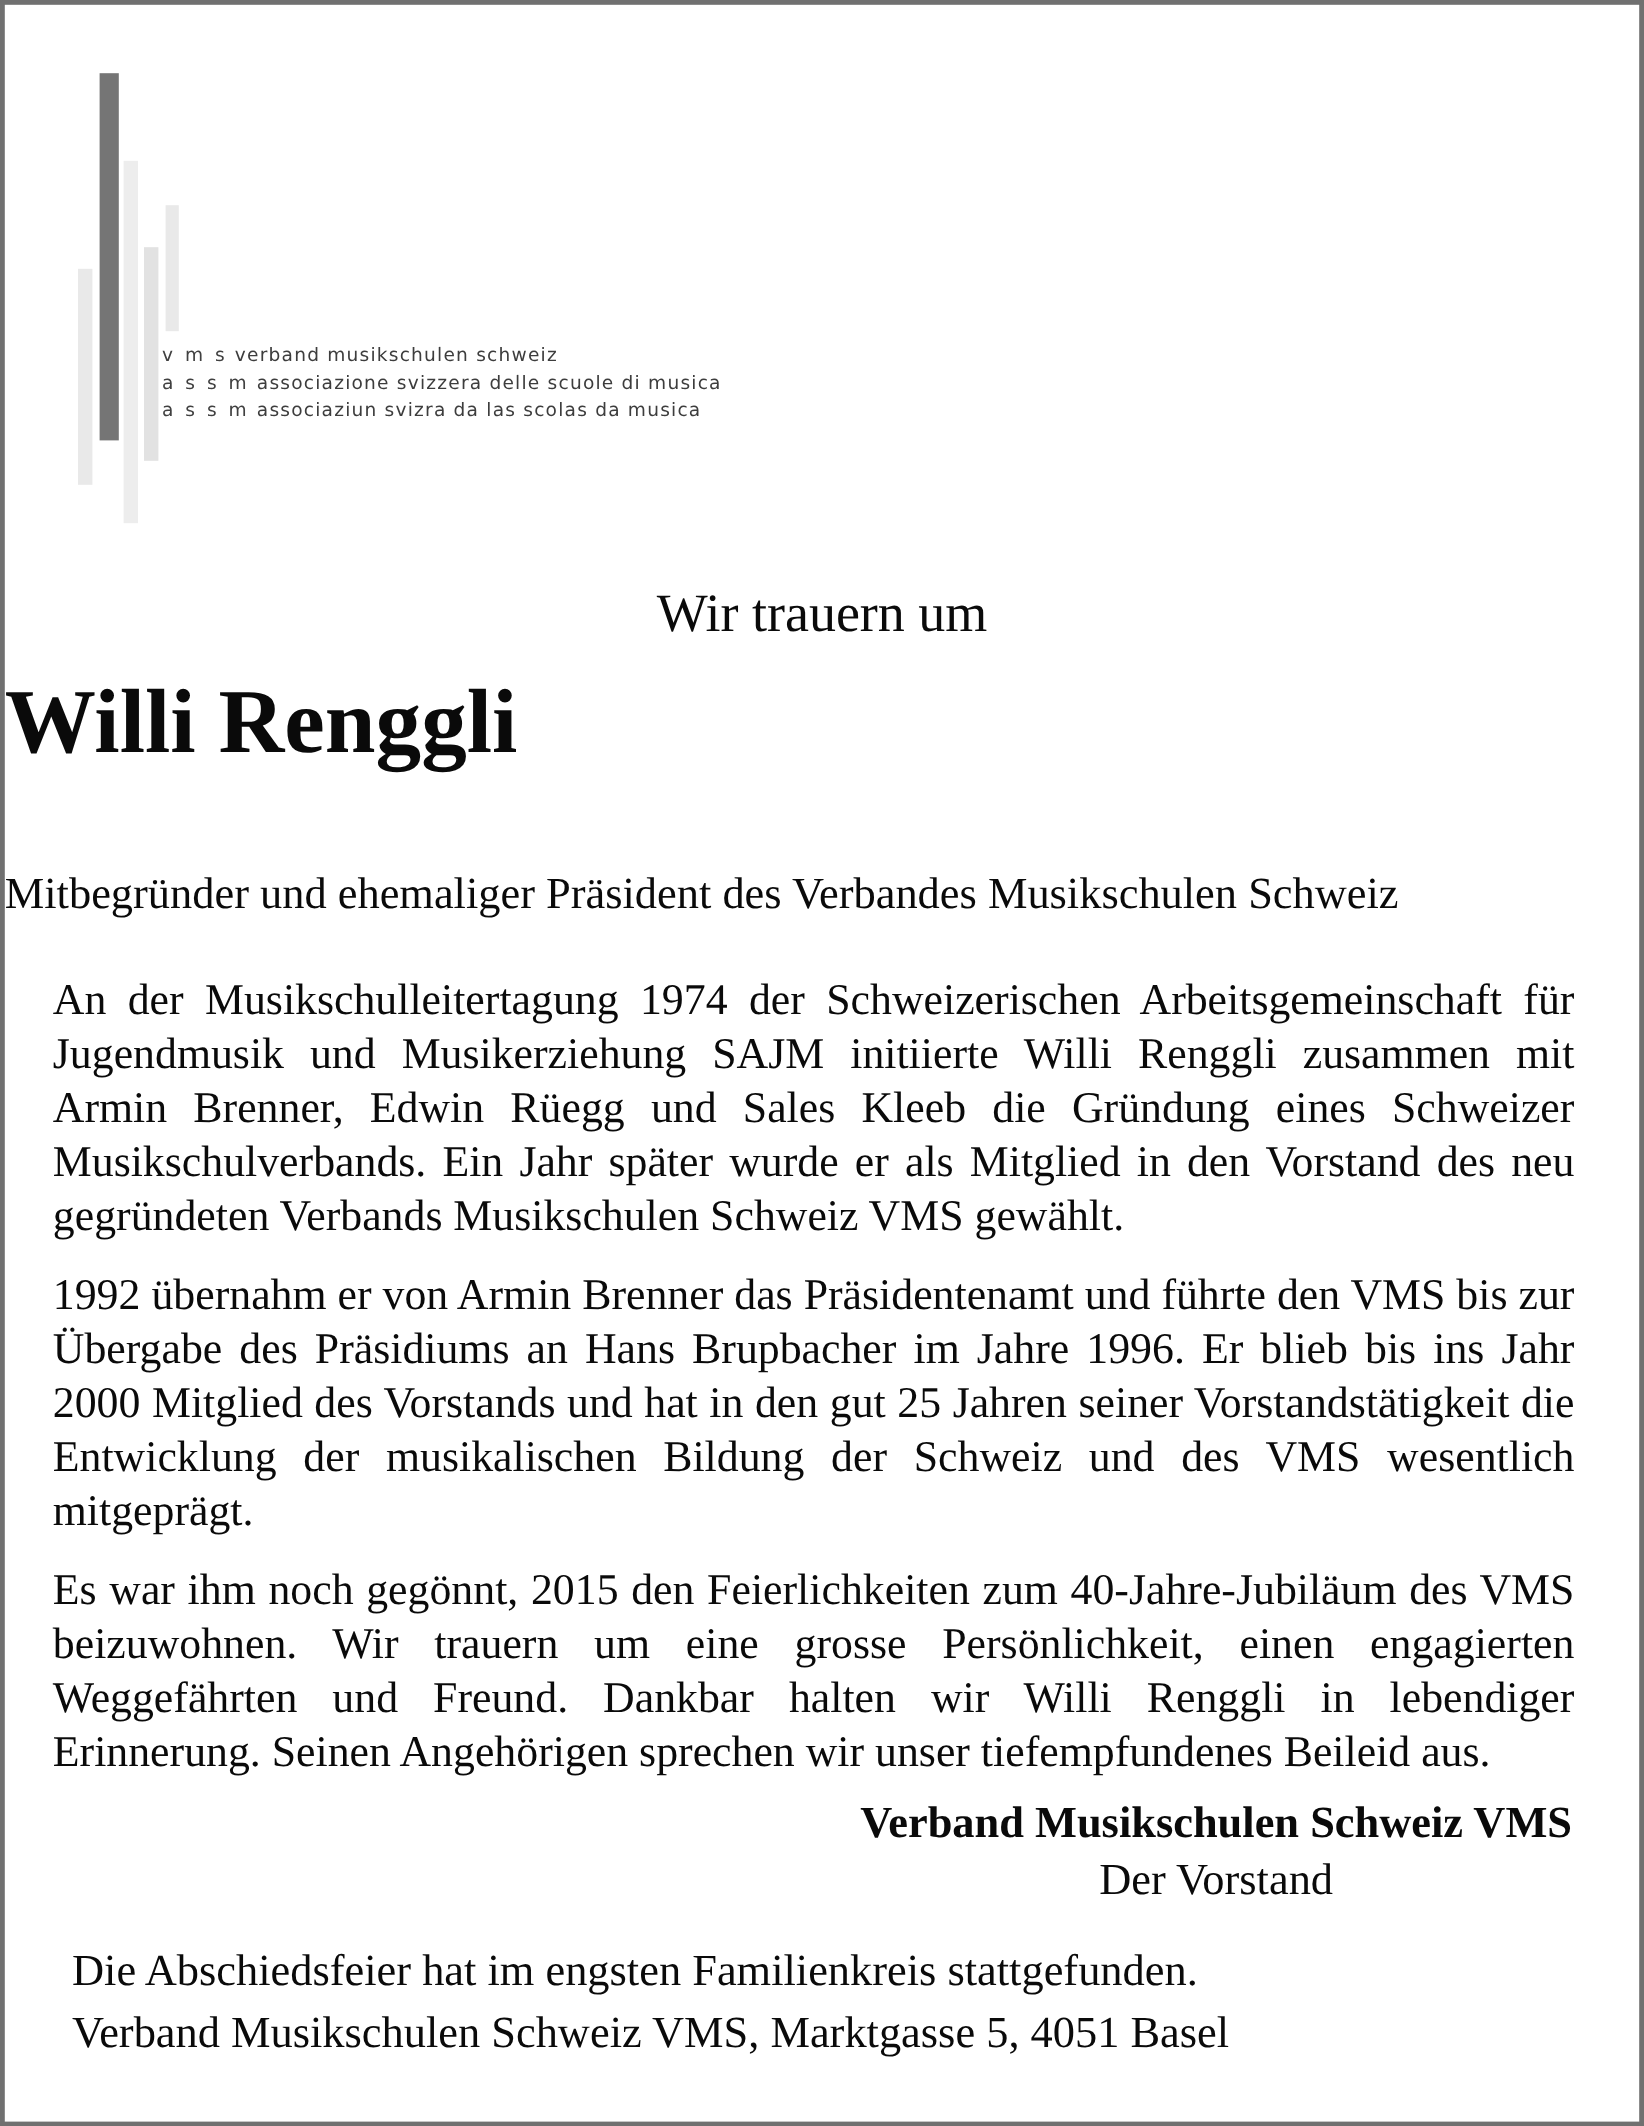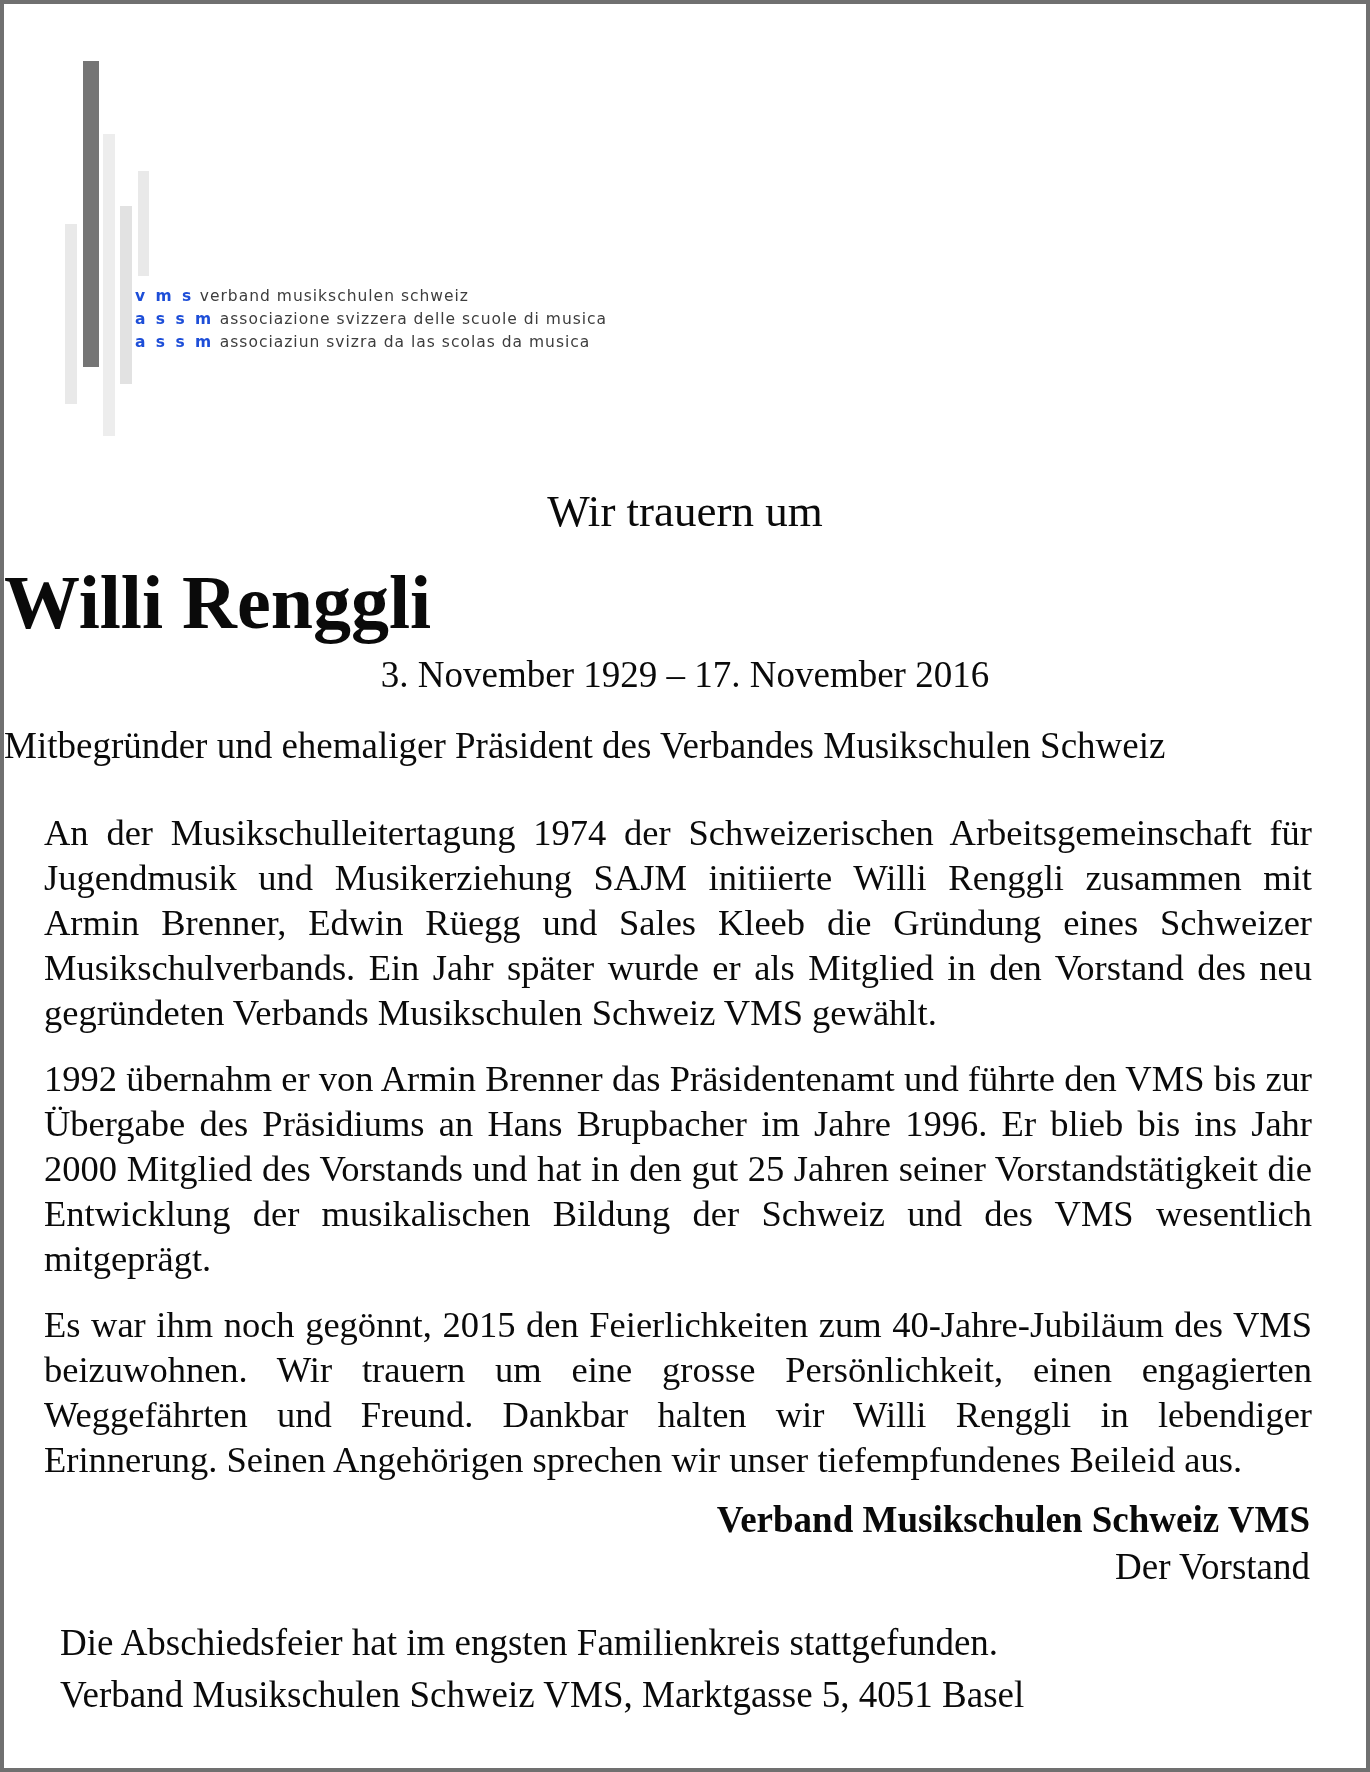"v m s" .logo-prefix { color: #1d4ed8 -> #404040; font-weight: bold -> normal }
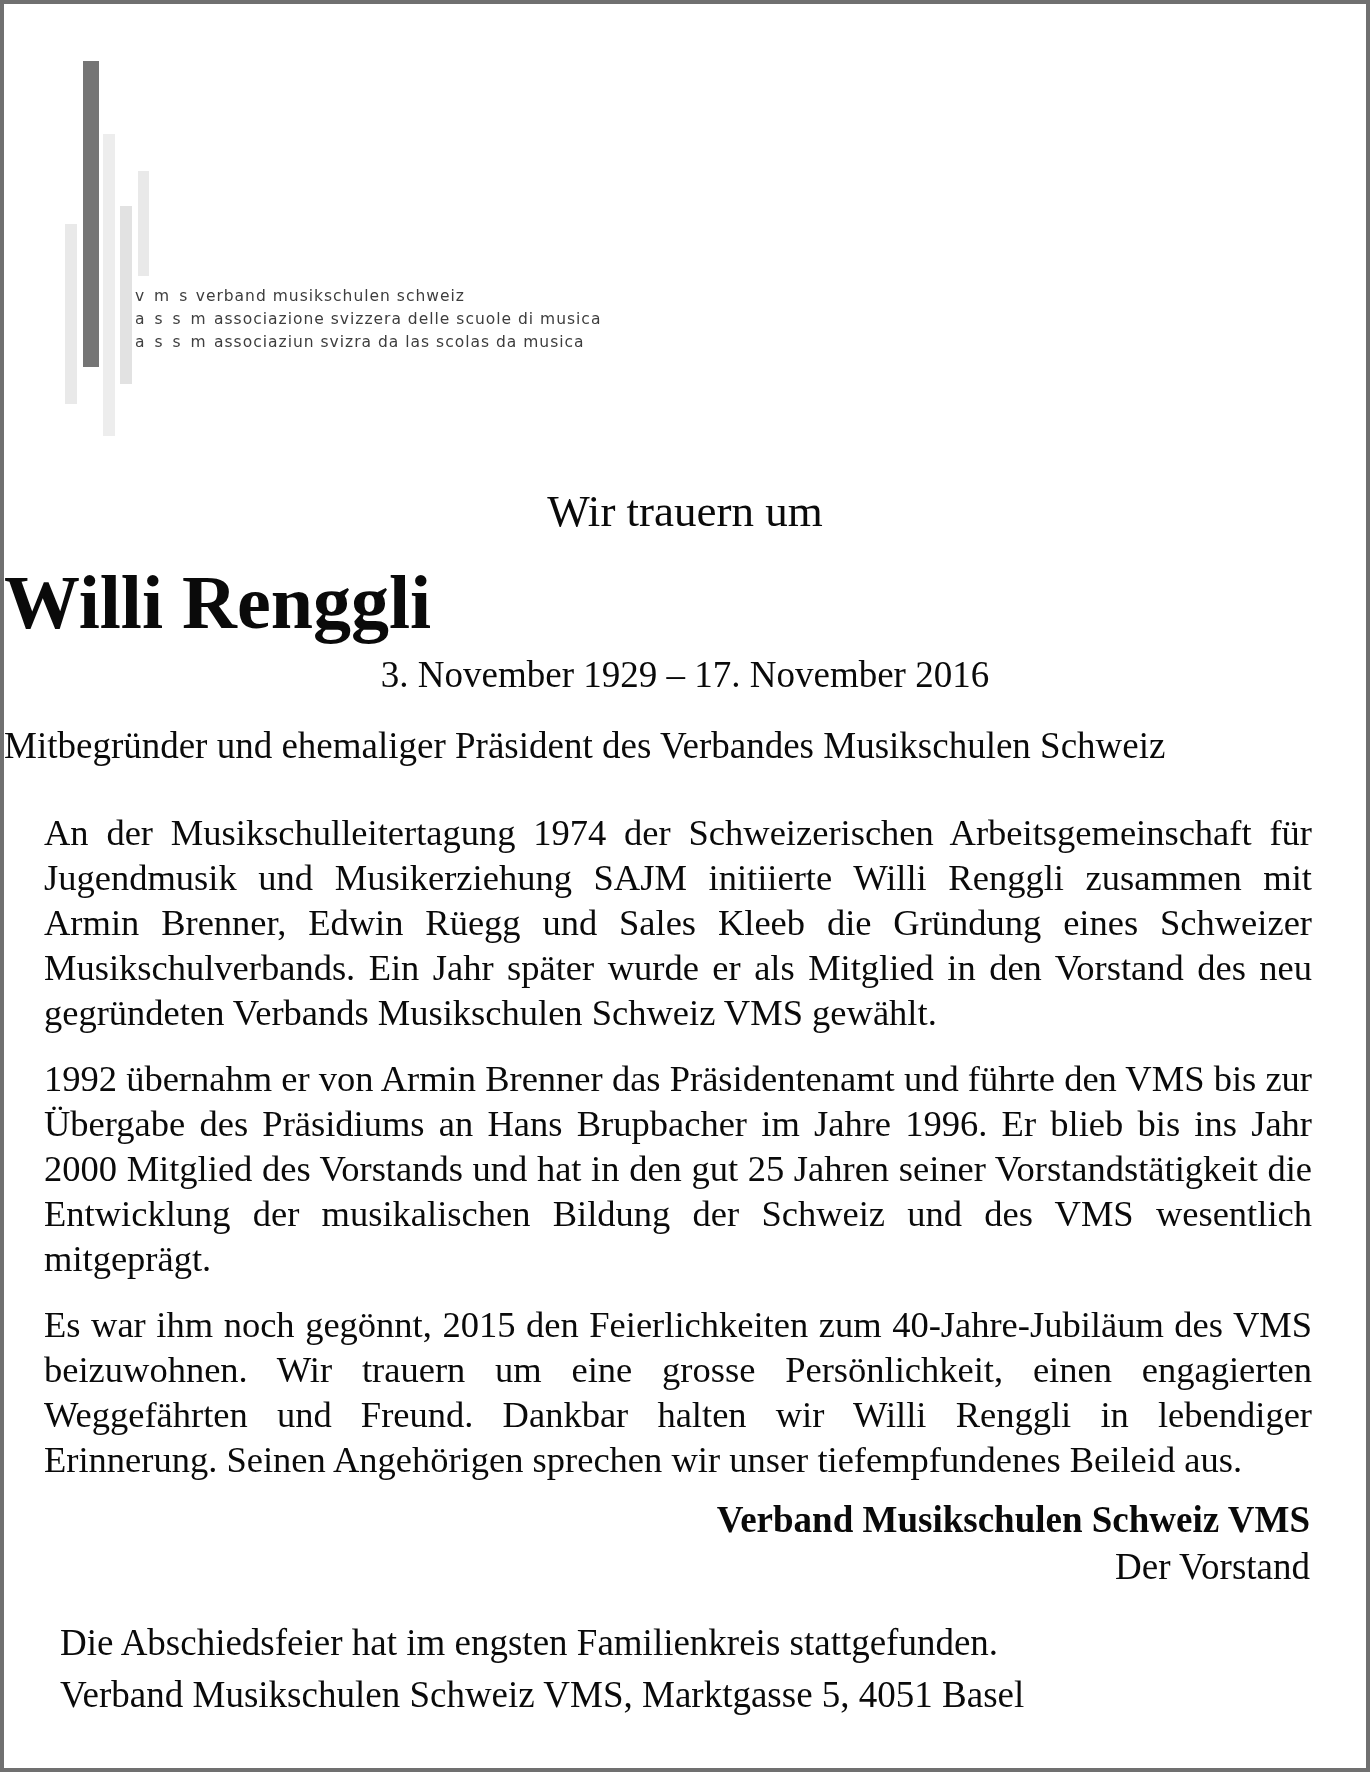"3. November 1929 – 17." p.lifespan { html: <p>3. November 1929 – 17. November 2016</p> -> none }
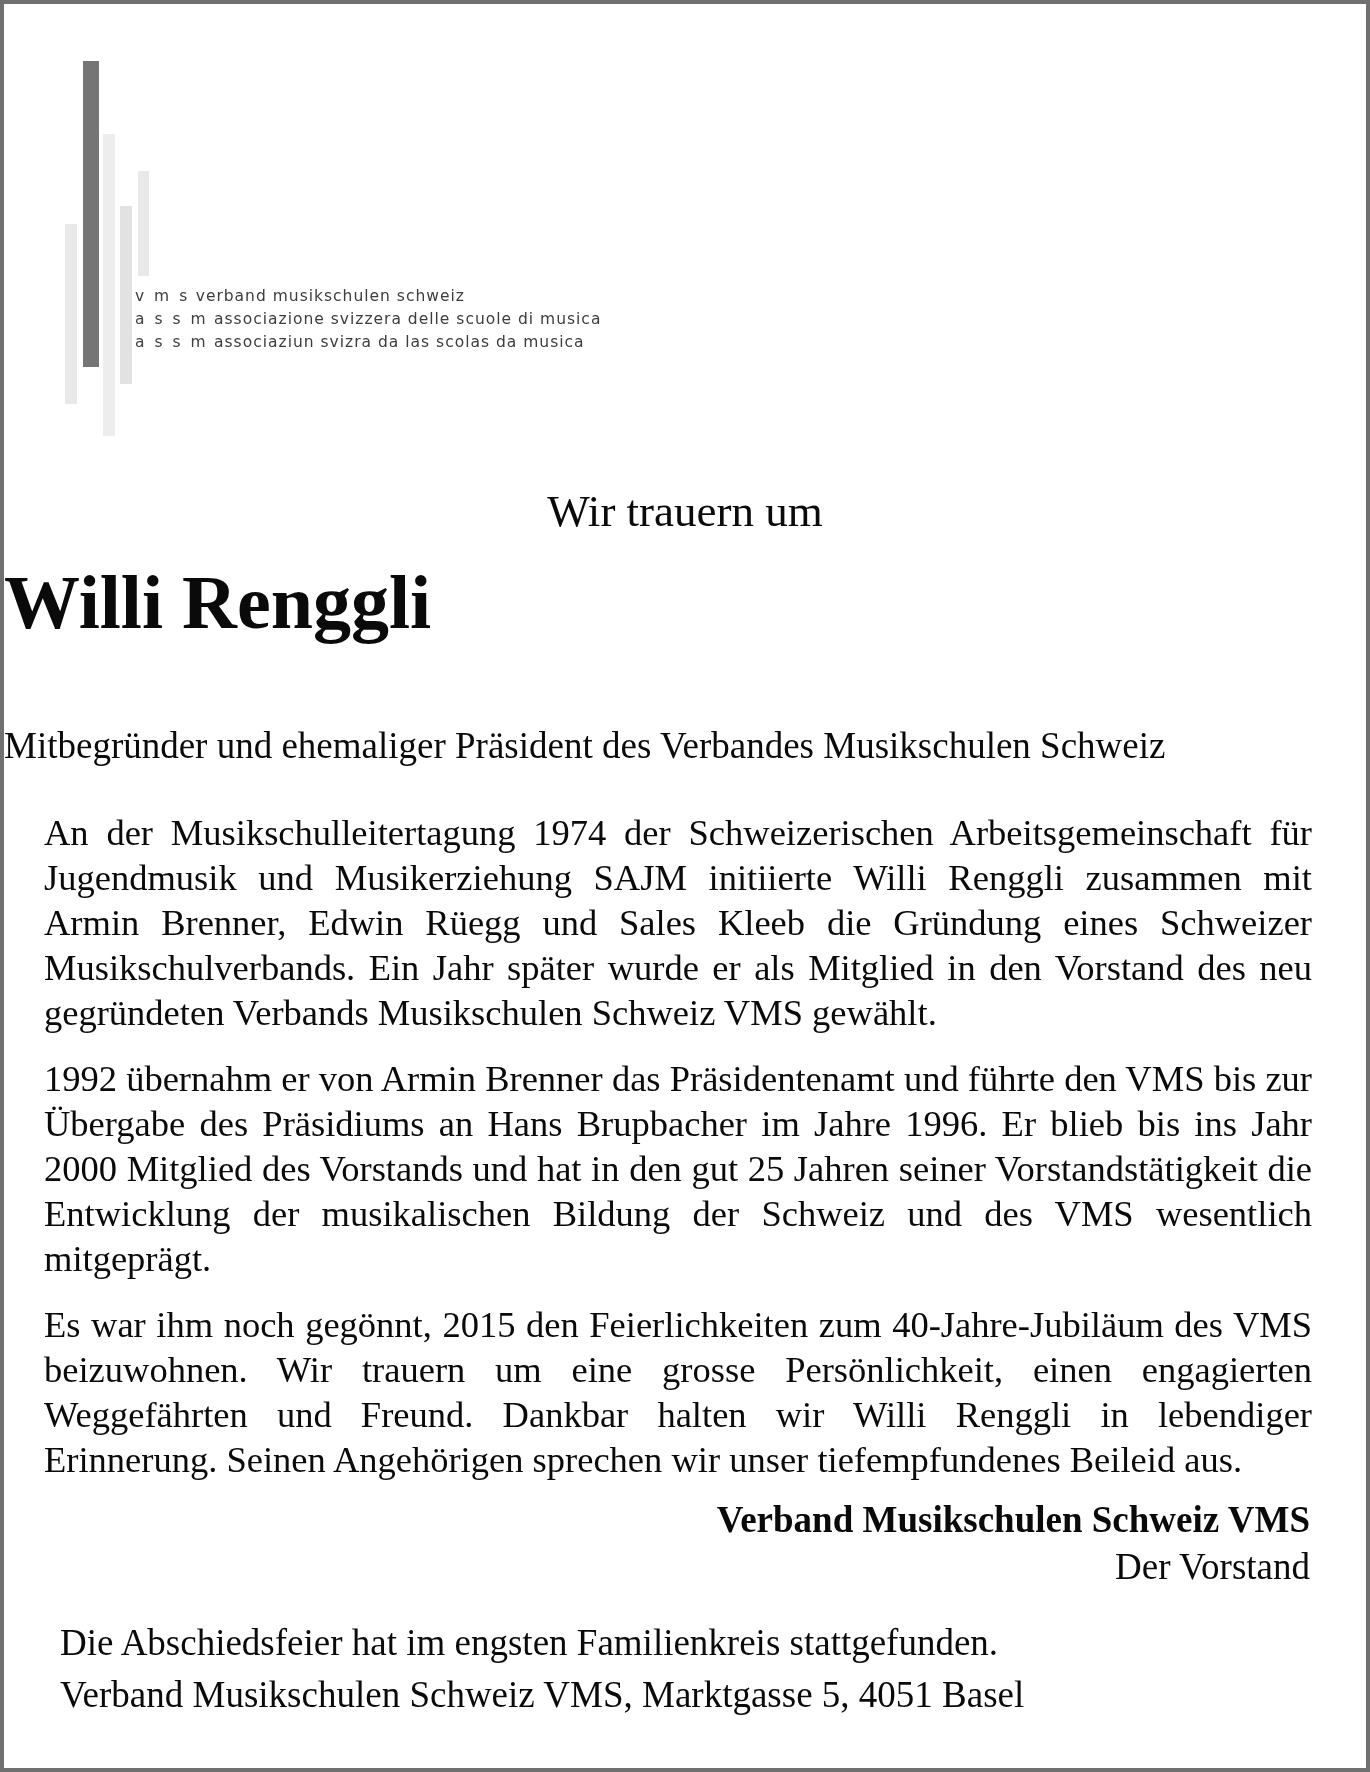"Verband Musikschulen Schweiz VMS" .signature { text-align: right -> center }
